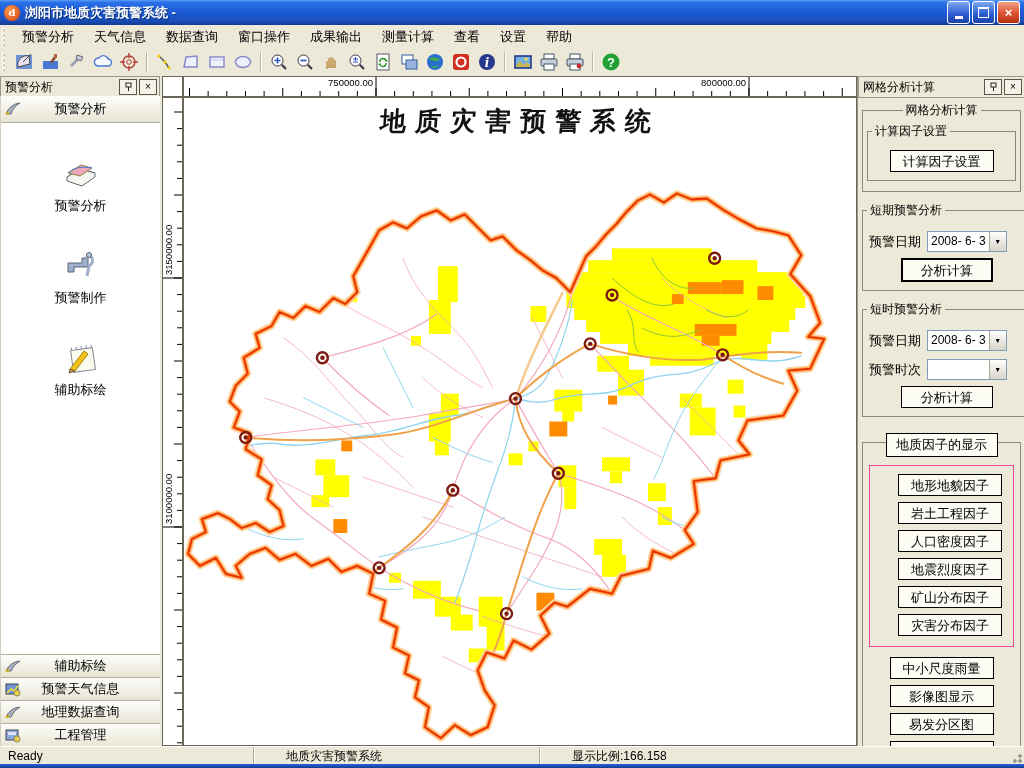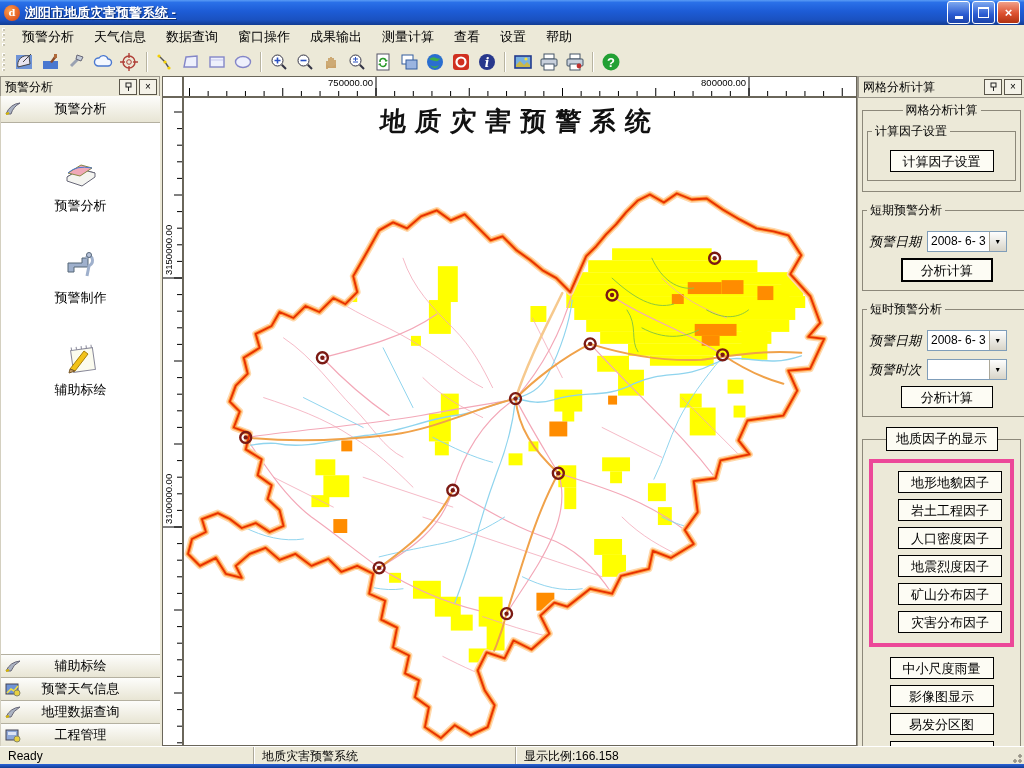"浏阳市地质灾害预警系统 -" .titlebar .ttl { text-decoration: underline -> none }
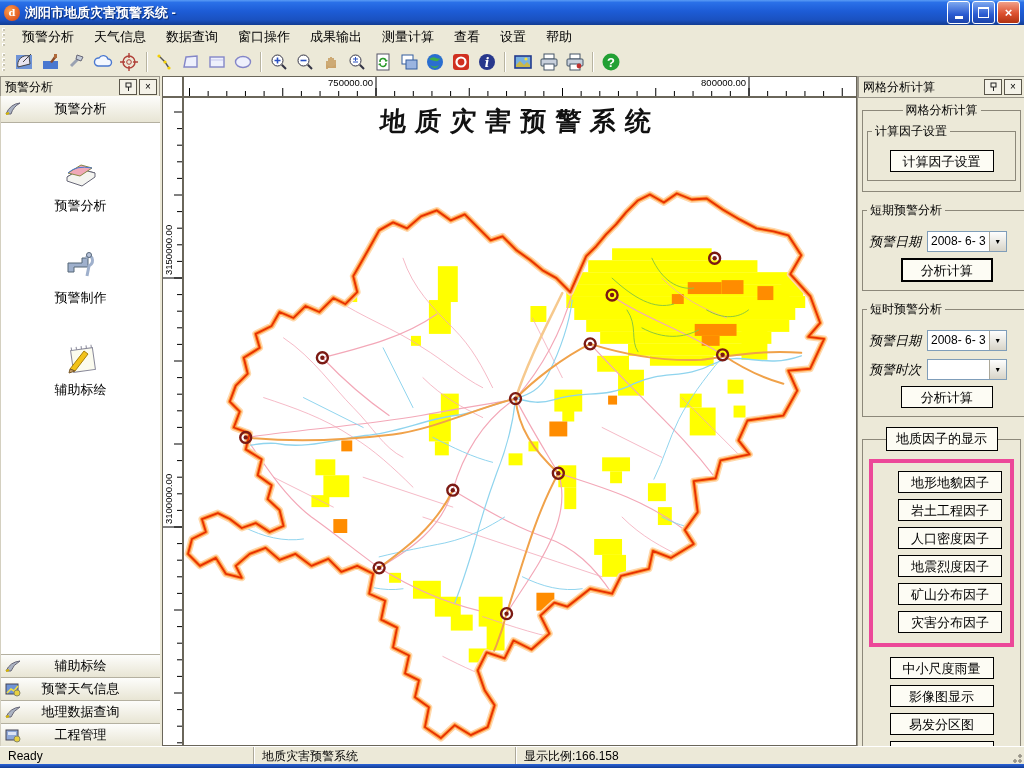"预警日期" .formrow .flabel { font-style: italic -> none }
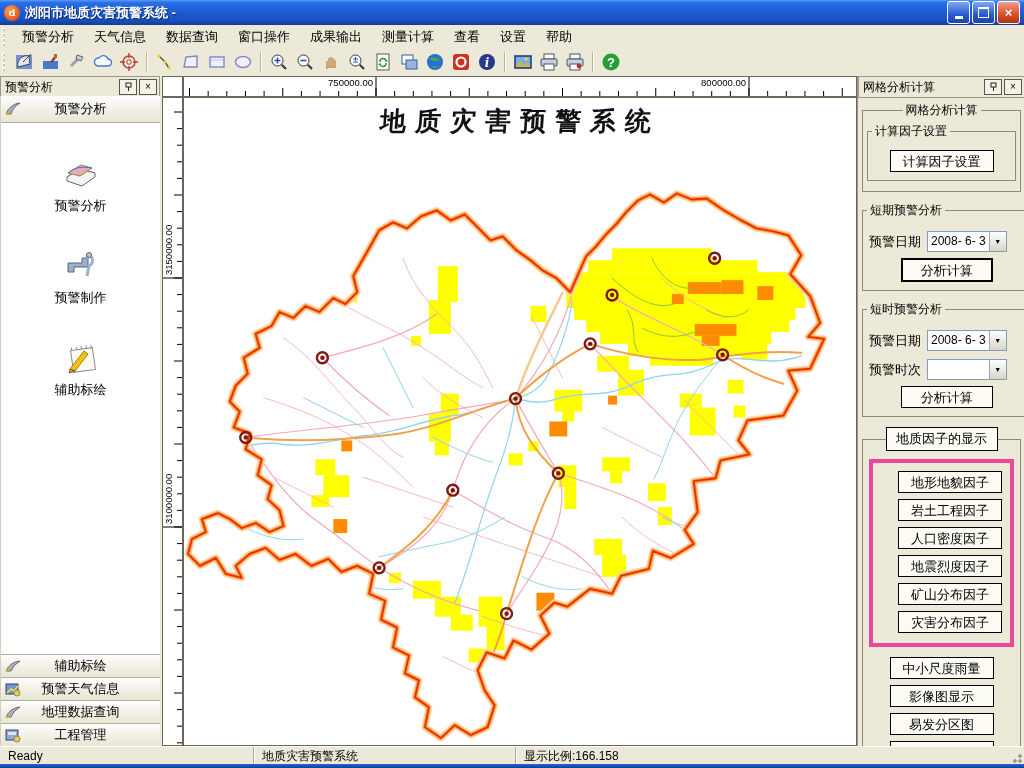"地质因子的显示" .legend-btn { margin-top: none -> 6px }
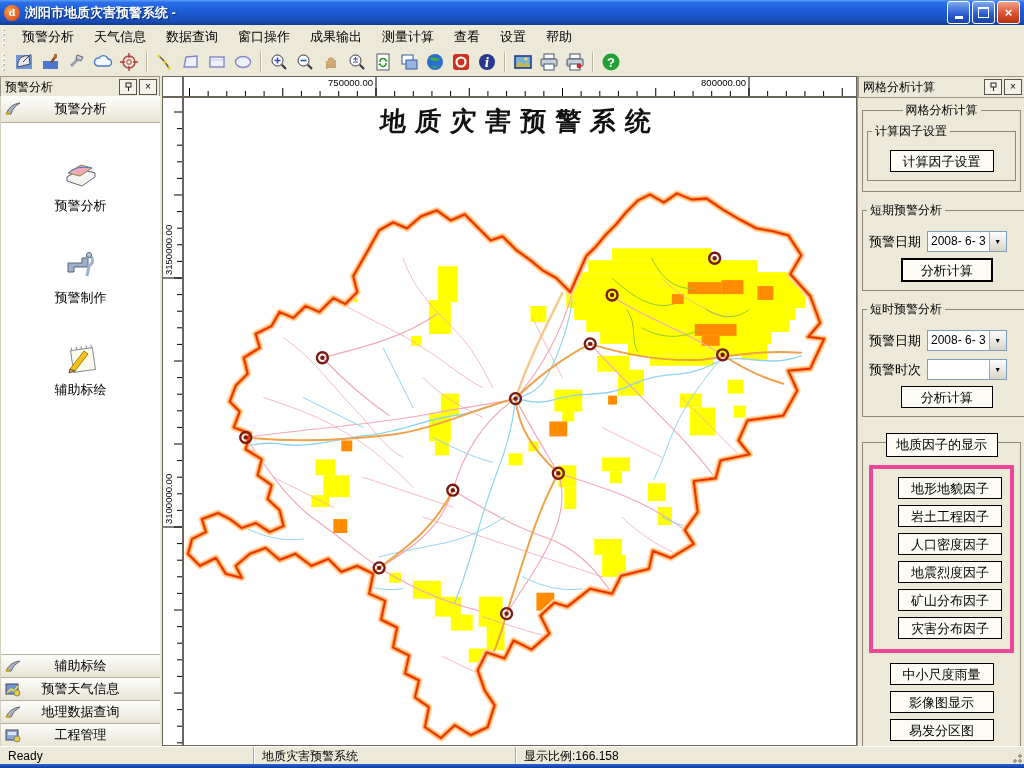"地形地貌因子" .innerfs { border: 4px solid #ec4899 -> 1px solid #ec4899 }
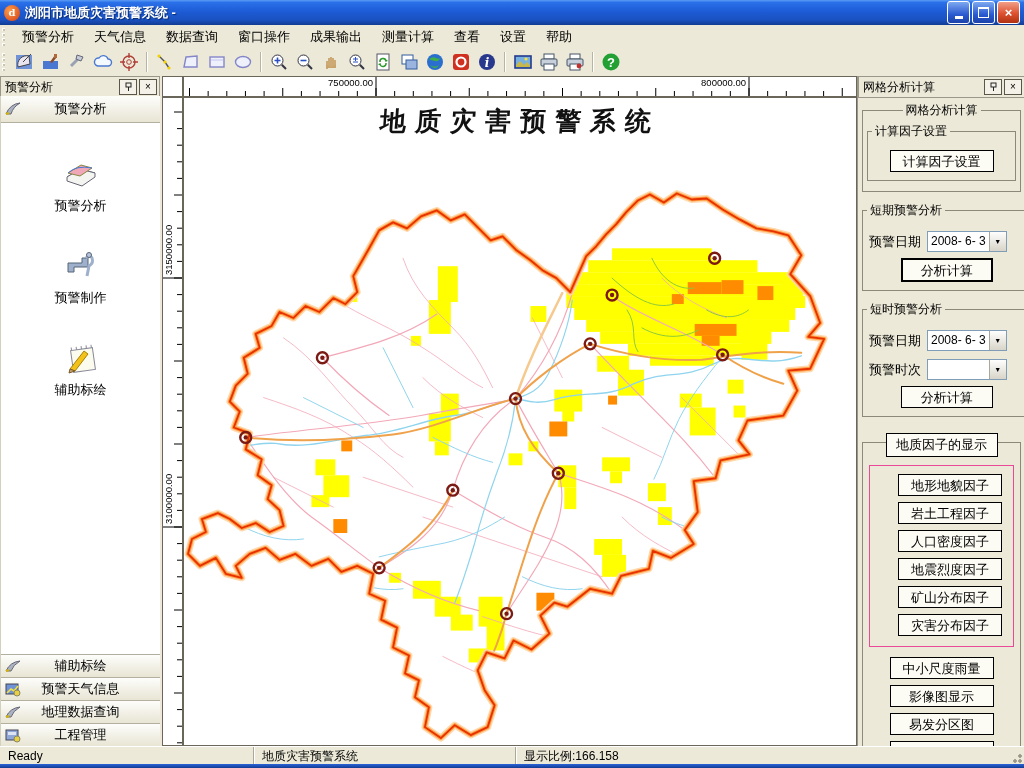"Ready" .statusbar { gap: none -> 24px }
